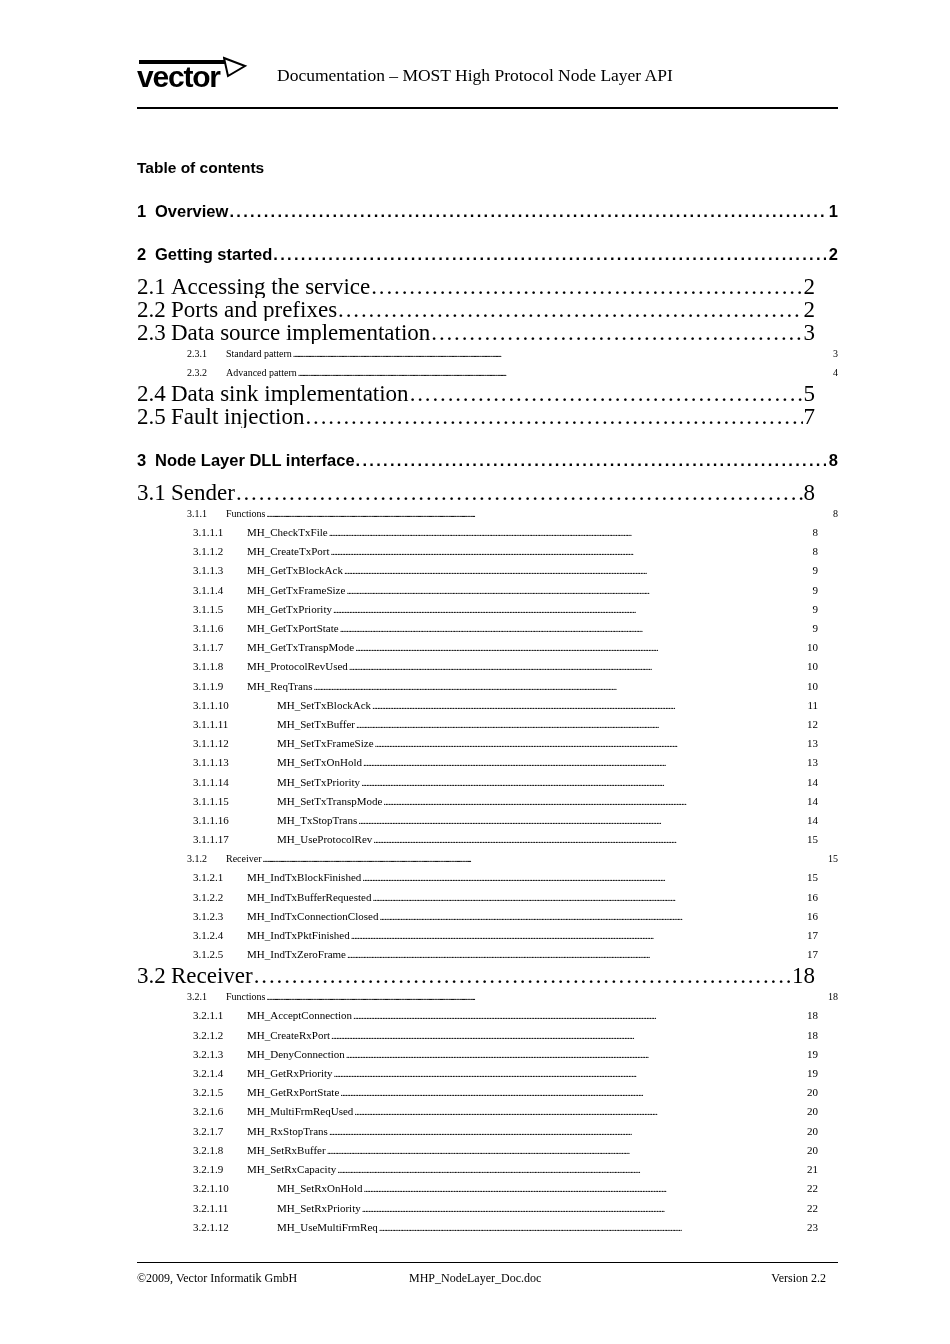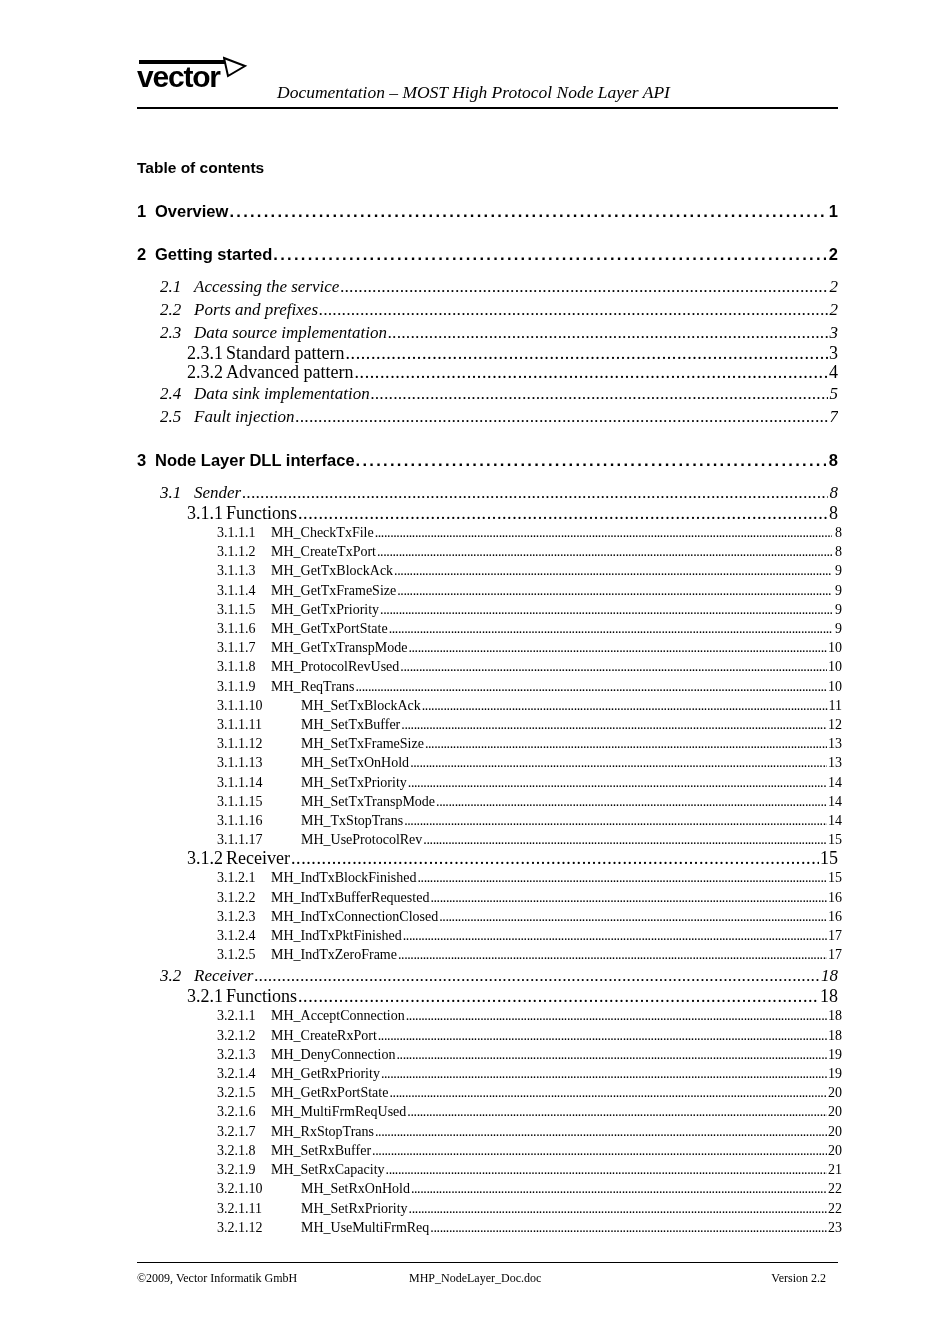"Documentation – MOST High Protocol" .header-title { font-style: italic -> none; top: 32px -> 15px }
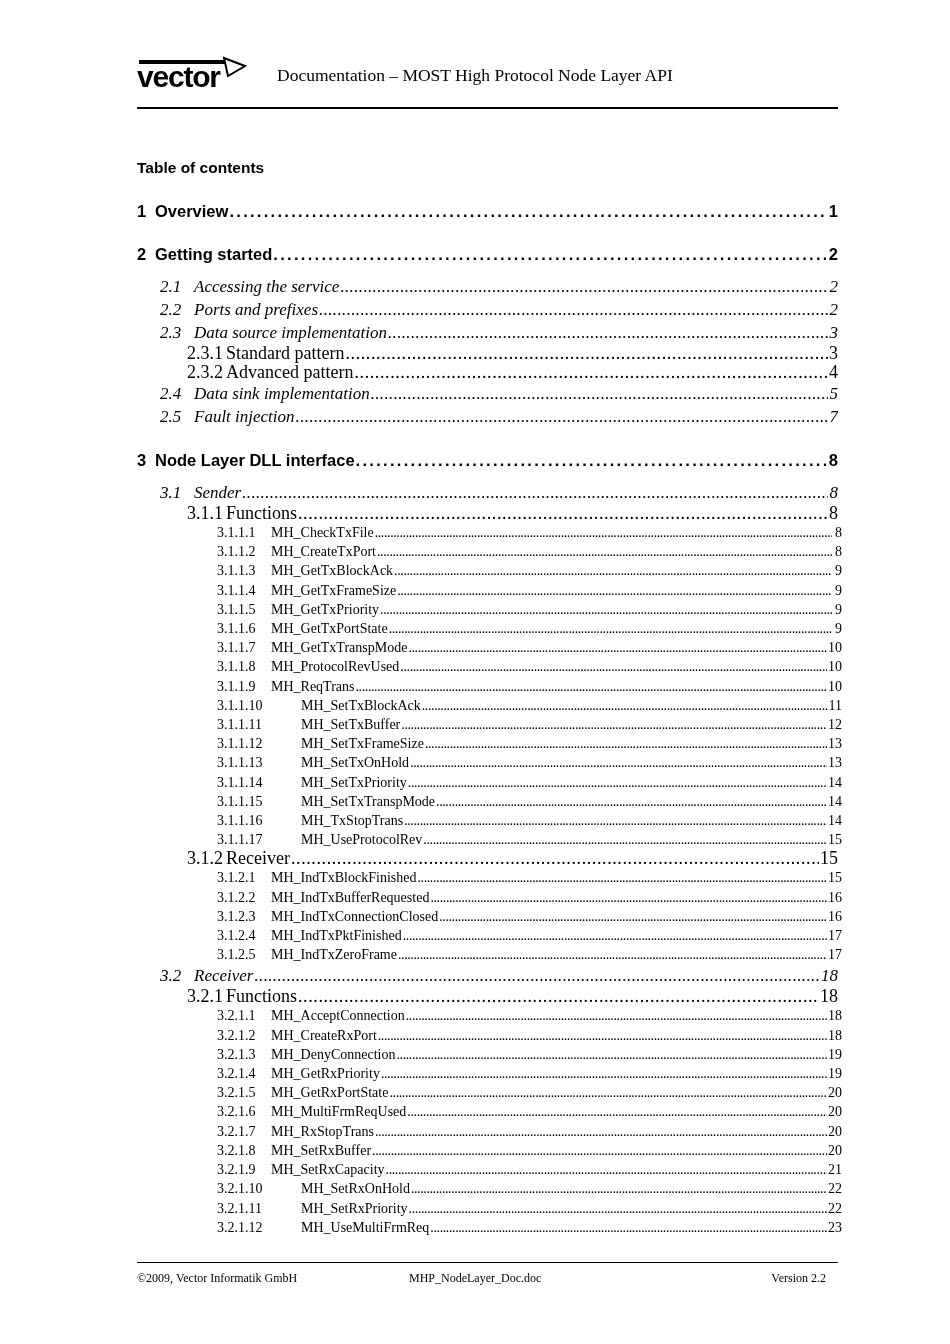"2.1" .lvl2 { font-size: 17px -> 23px; font-style: italic -> none; margin-left: 23px -> none }
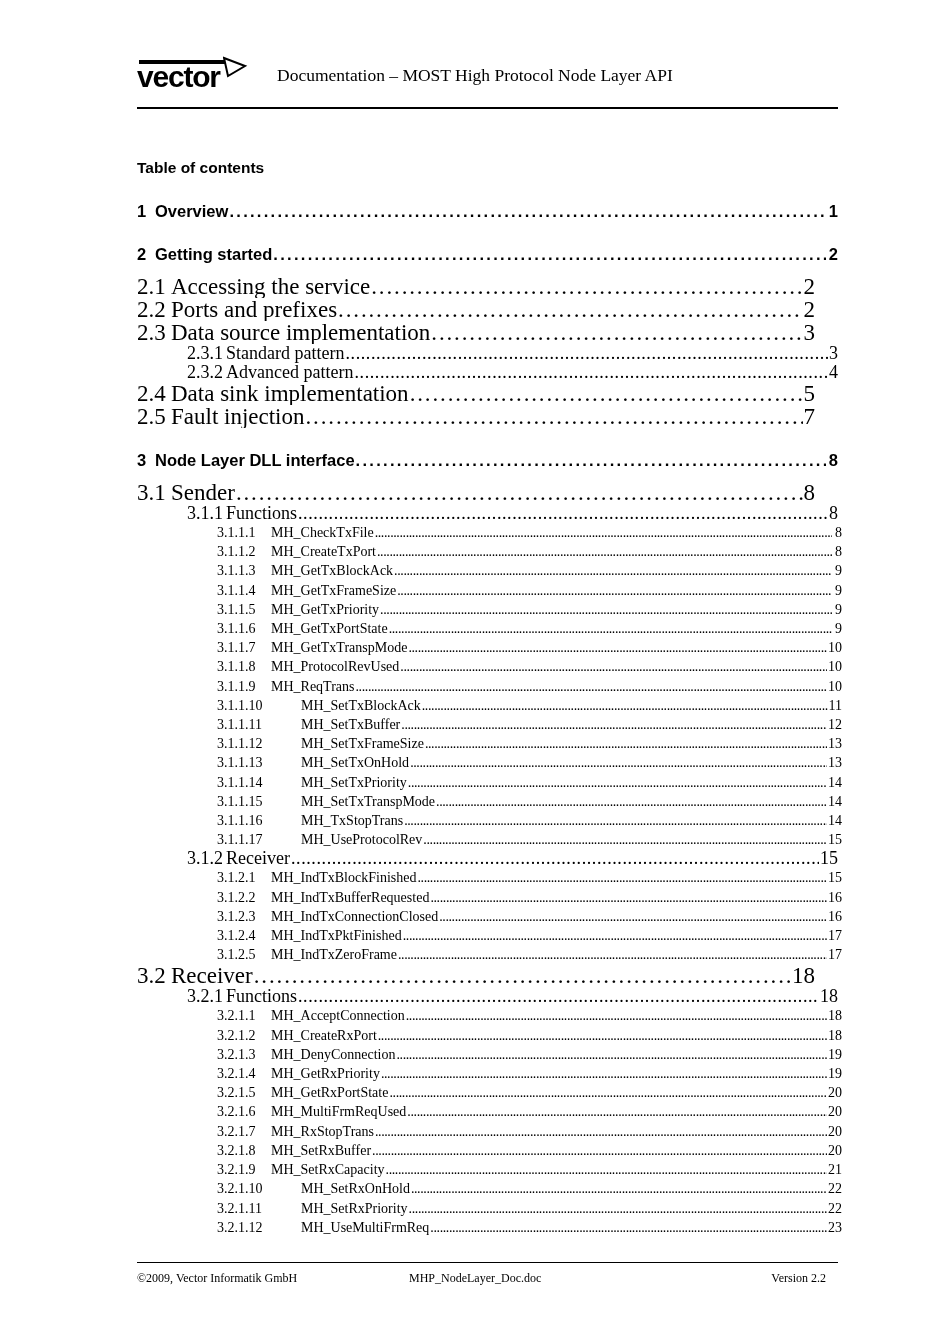"2.3.1" .lvl3 { font-size: 18px -> 10px }
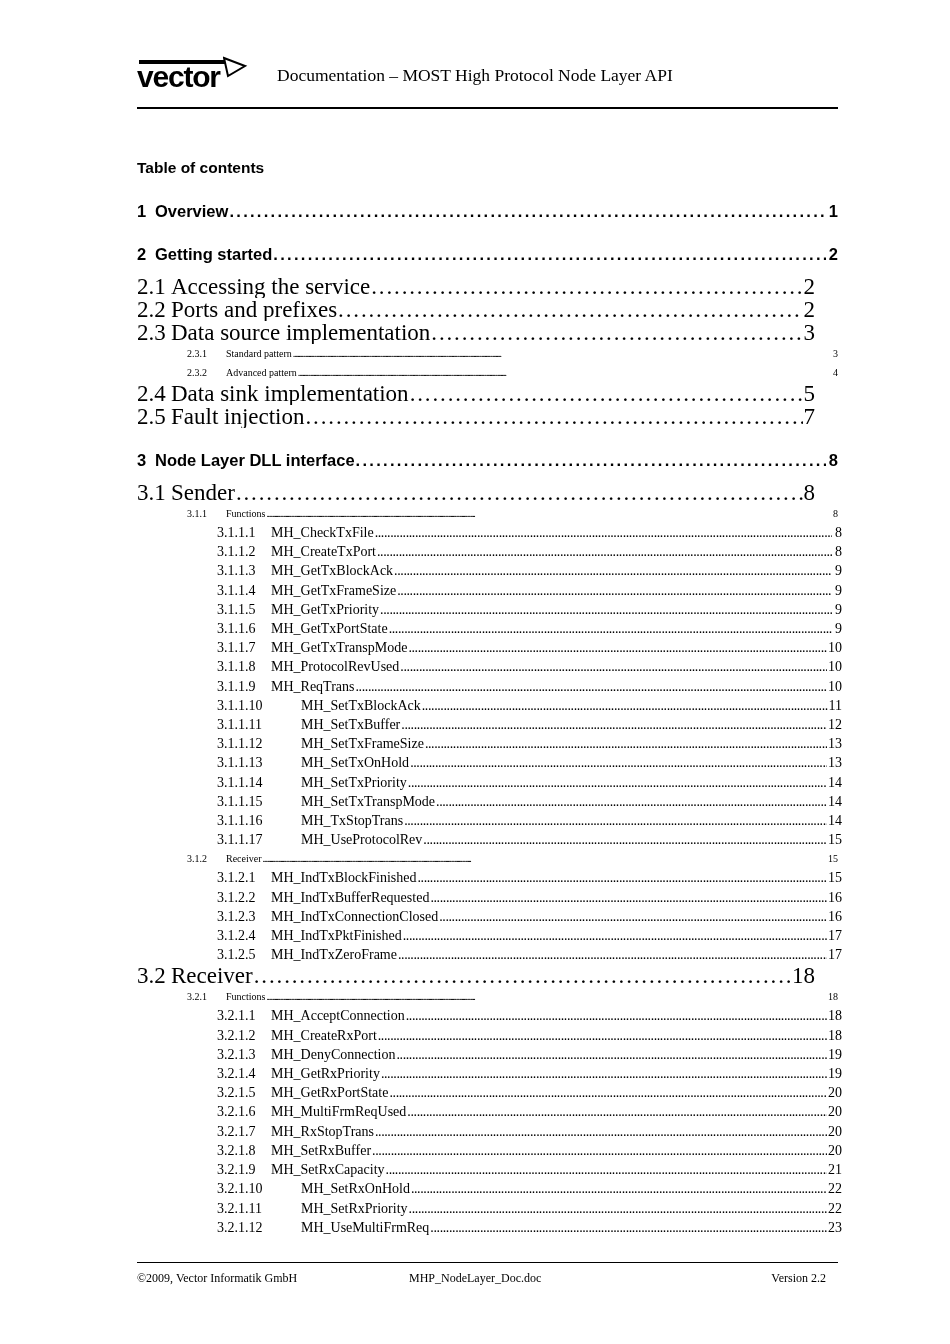"3.1.1.1" .lvl4 { font-size: 14px -> 11px; margin-left: 80px -> 56px }
